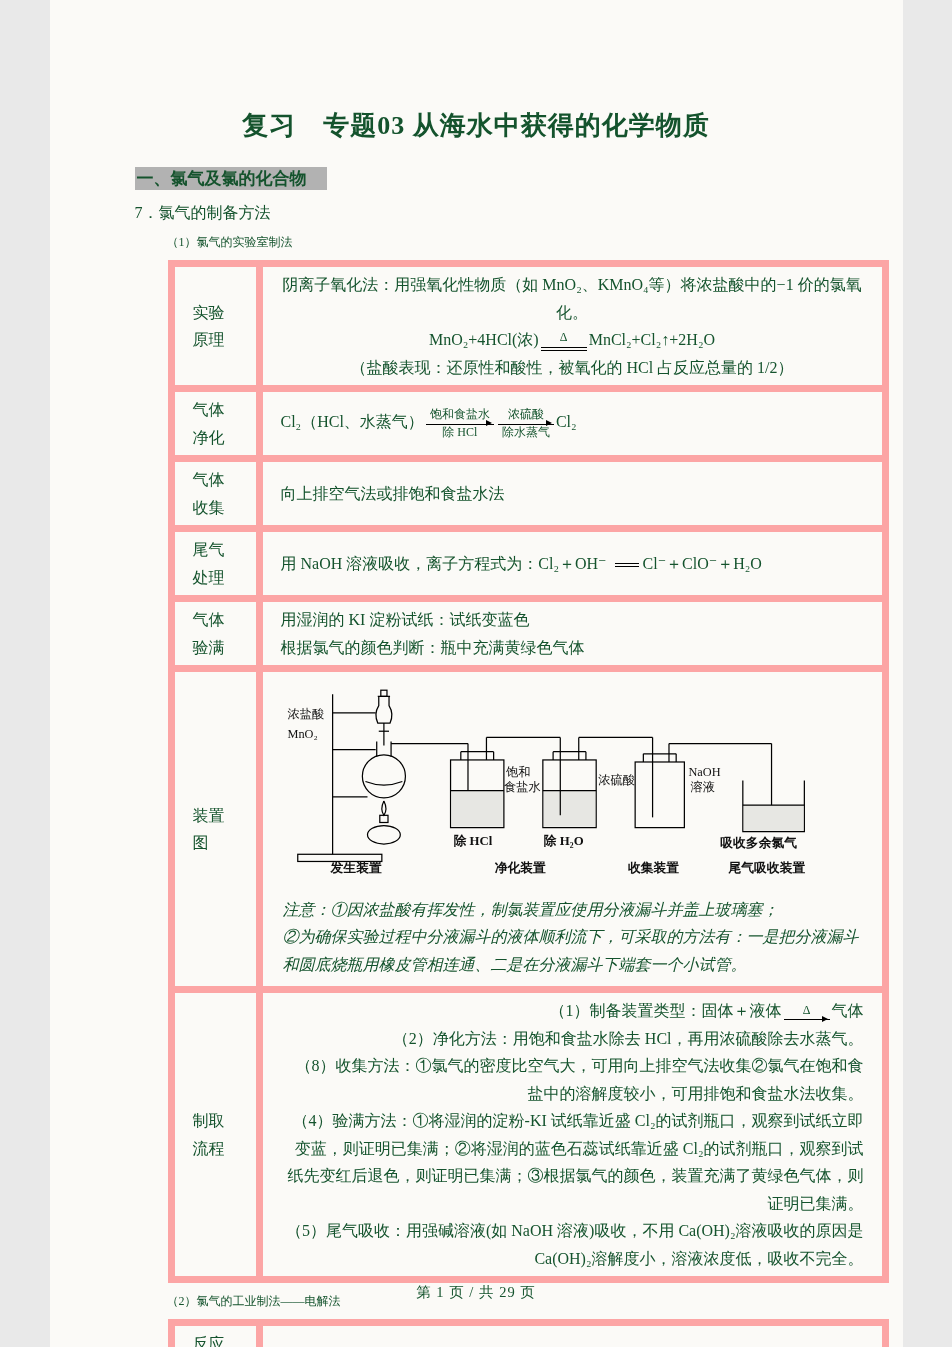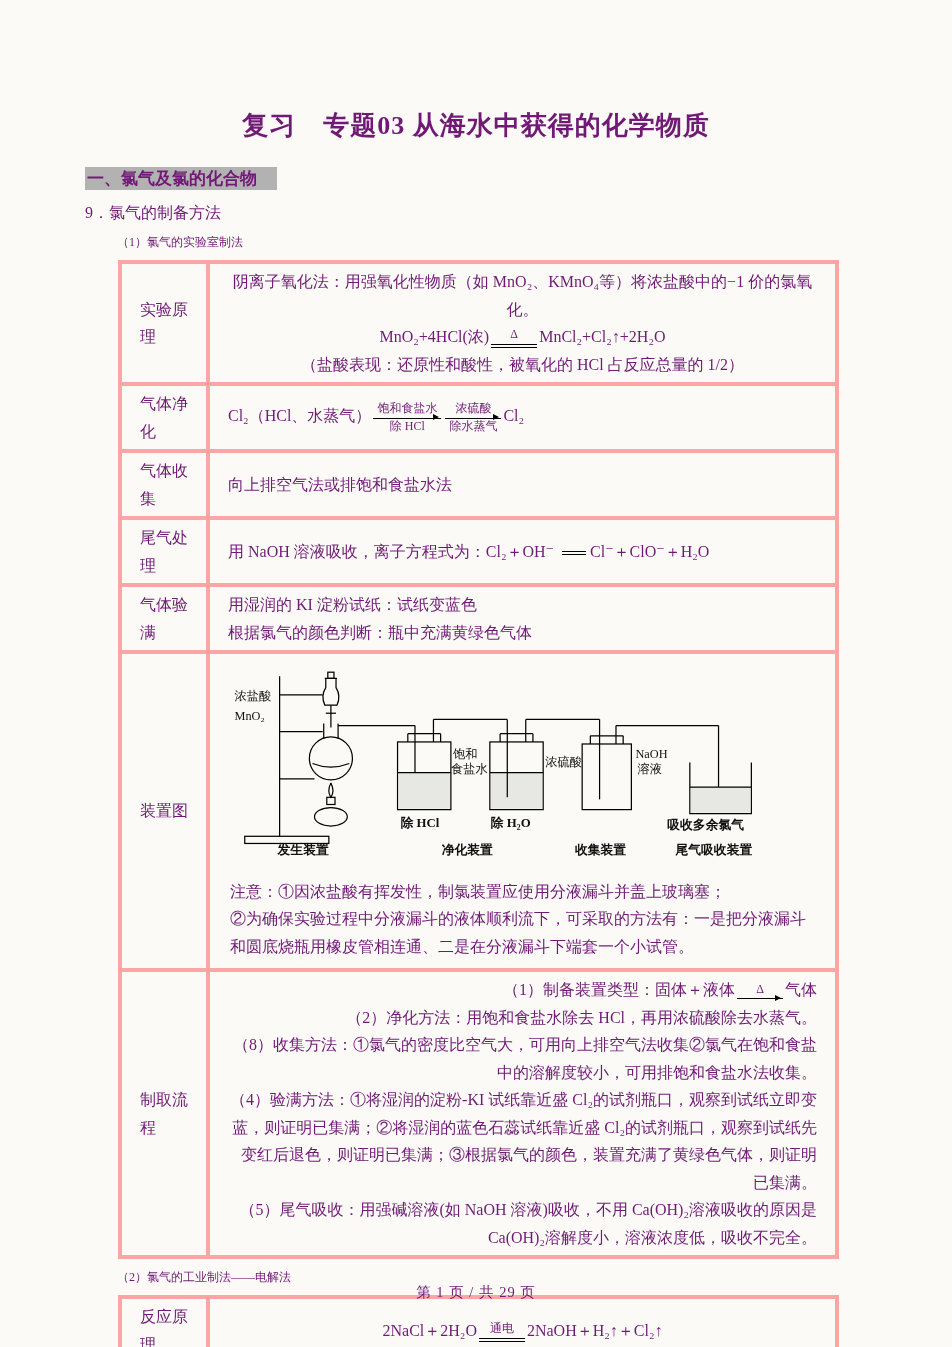"复习 专题03 从海水中获得的化学物质" .page { color: #701a75 -> #14532d; width: 952px -> 853px }
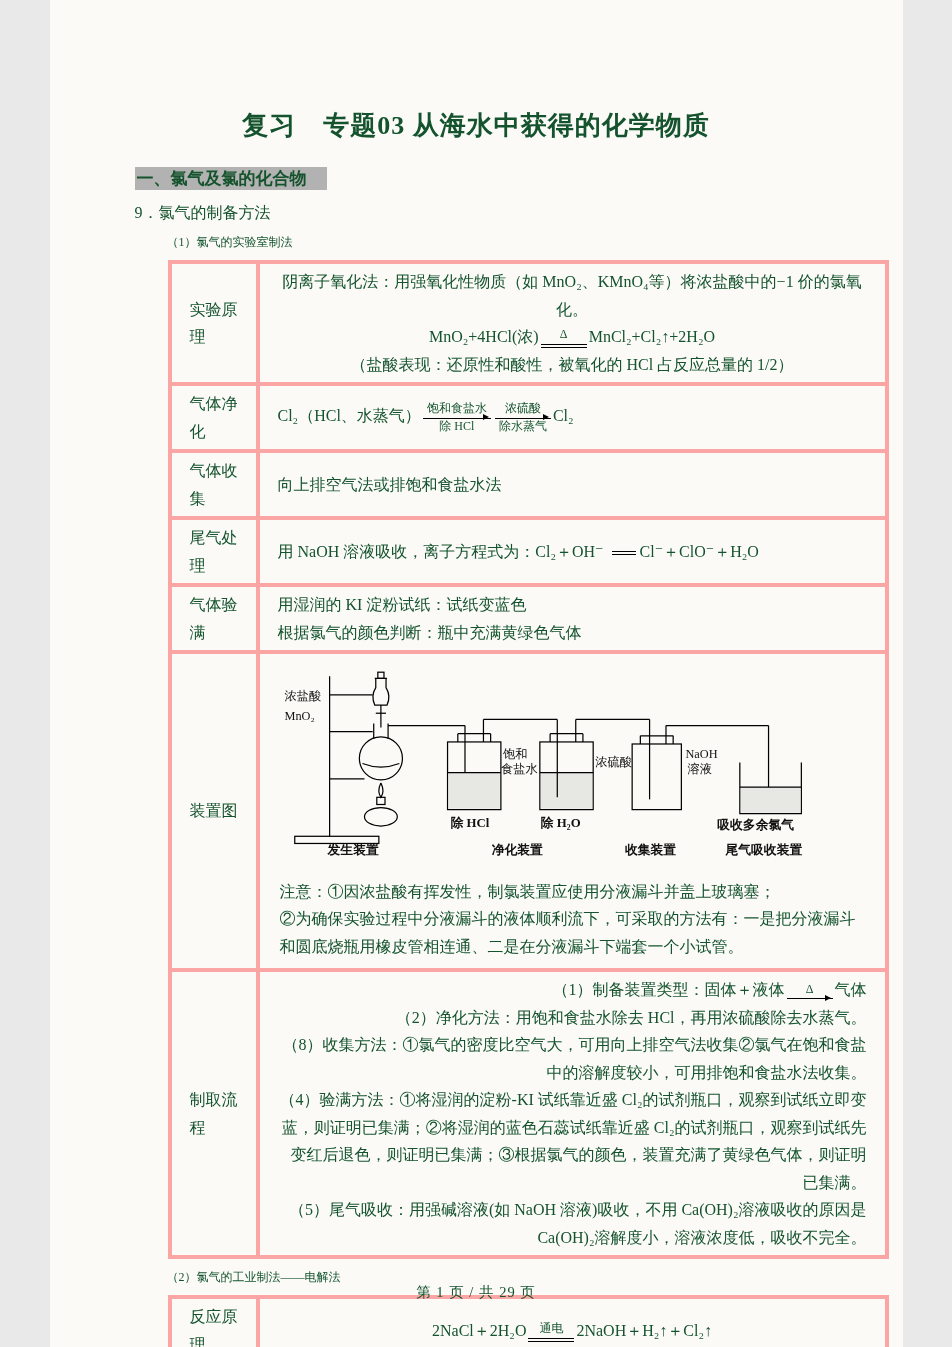"9．氯气的制备方法" div.line-sub1 { text: 9 -> 7 }
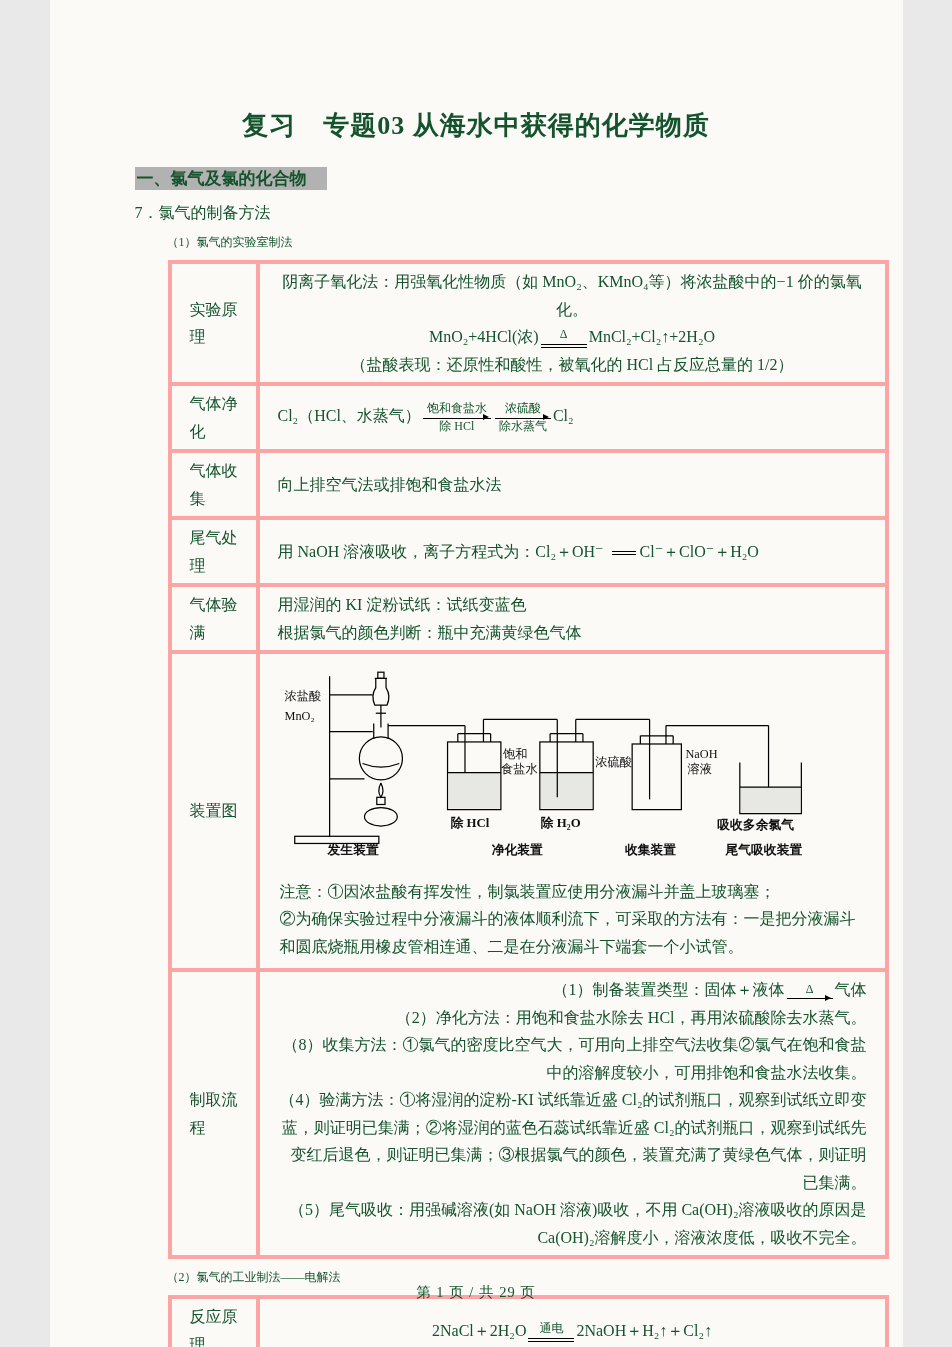"阴离子氧化法：用强氧化性物质（如 MnO₂、KMnO₄等）将浓盐酸中的−1" table.tbl td { border: 4px solid #fca5a5 -> 7px solid #fca5a5 }
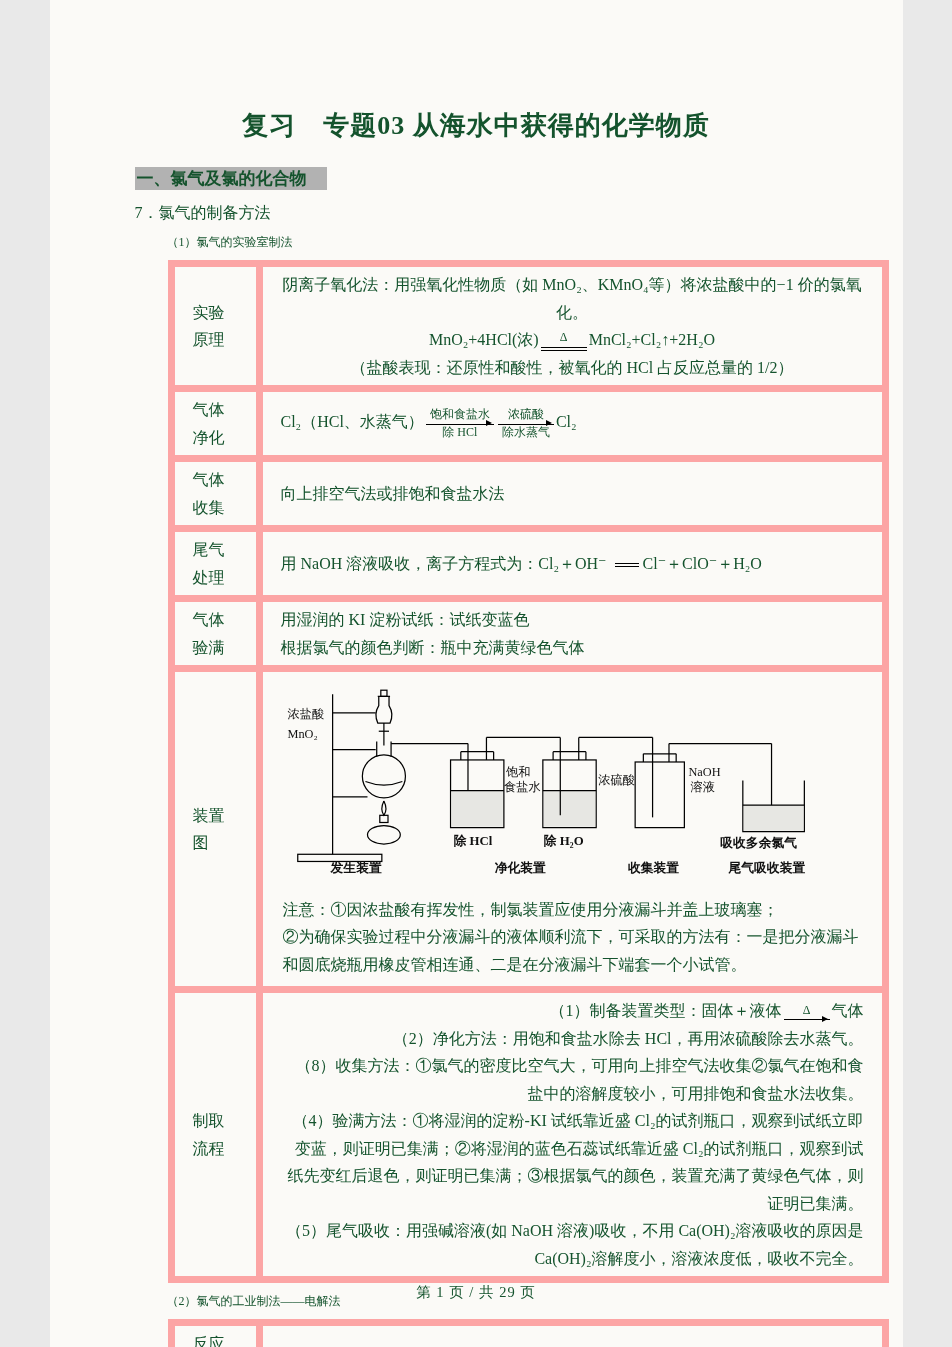"注意：①因浓盐酸有挥发性，制氯装置应使用分液漏斗并盖上玻璃塞；" .note-p { font-style: none -> italic }
